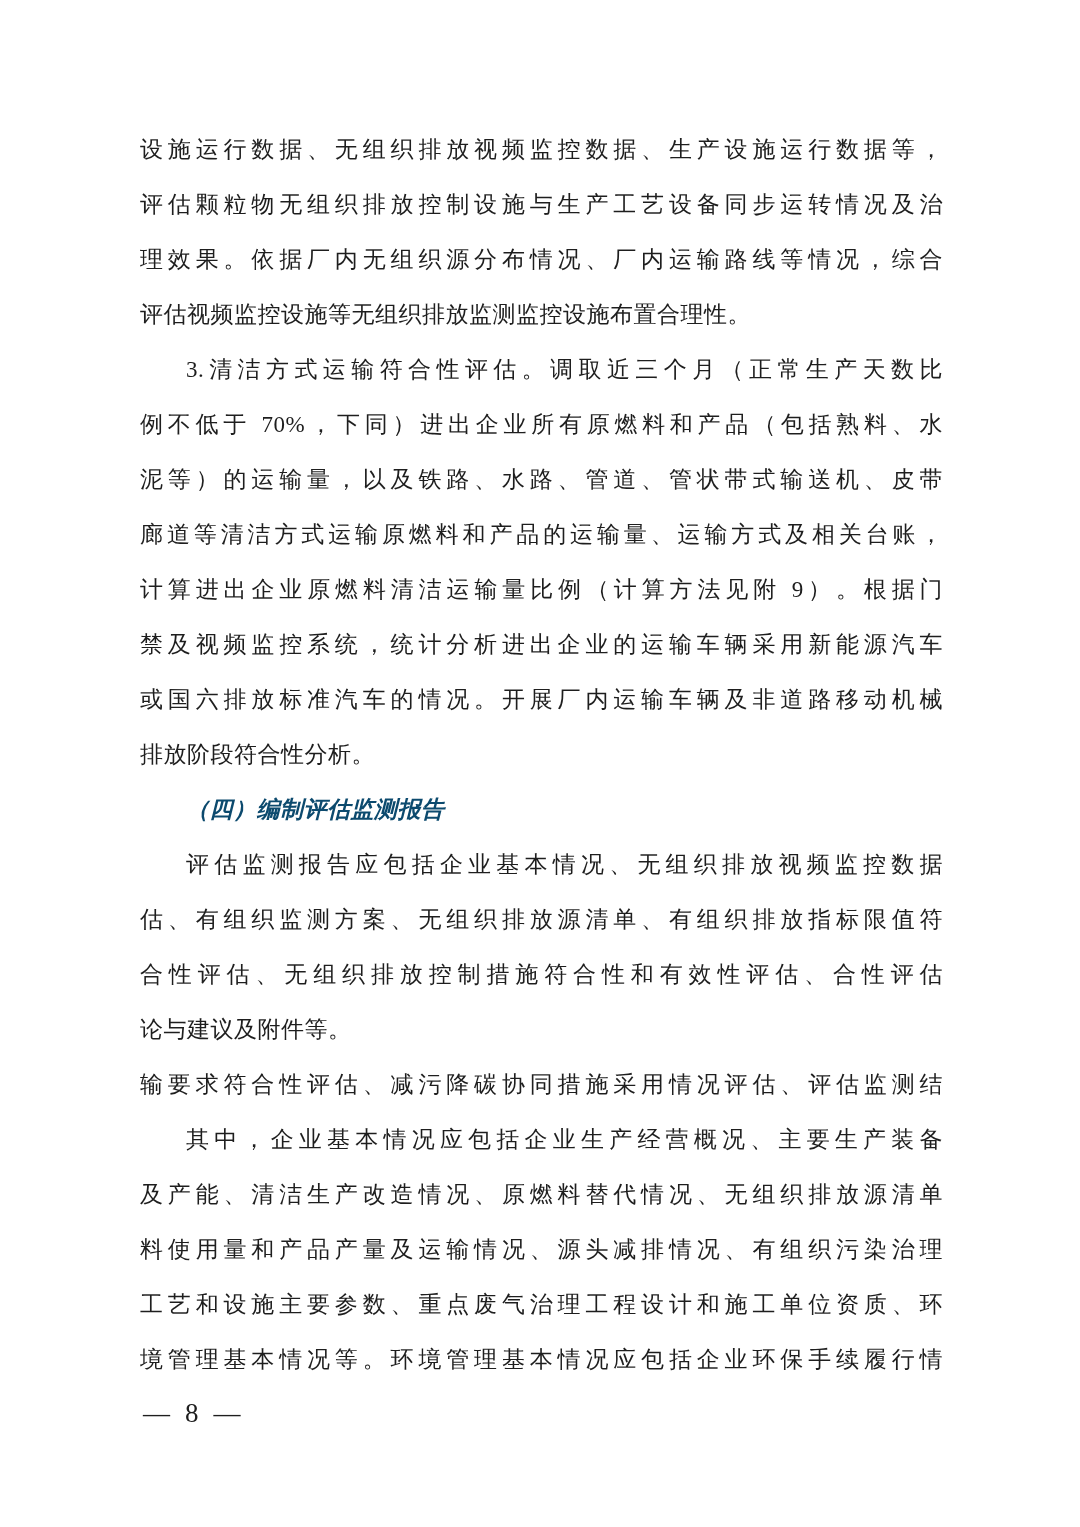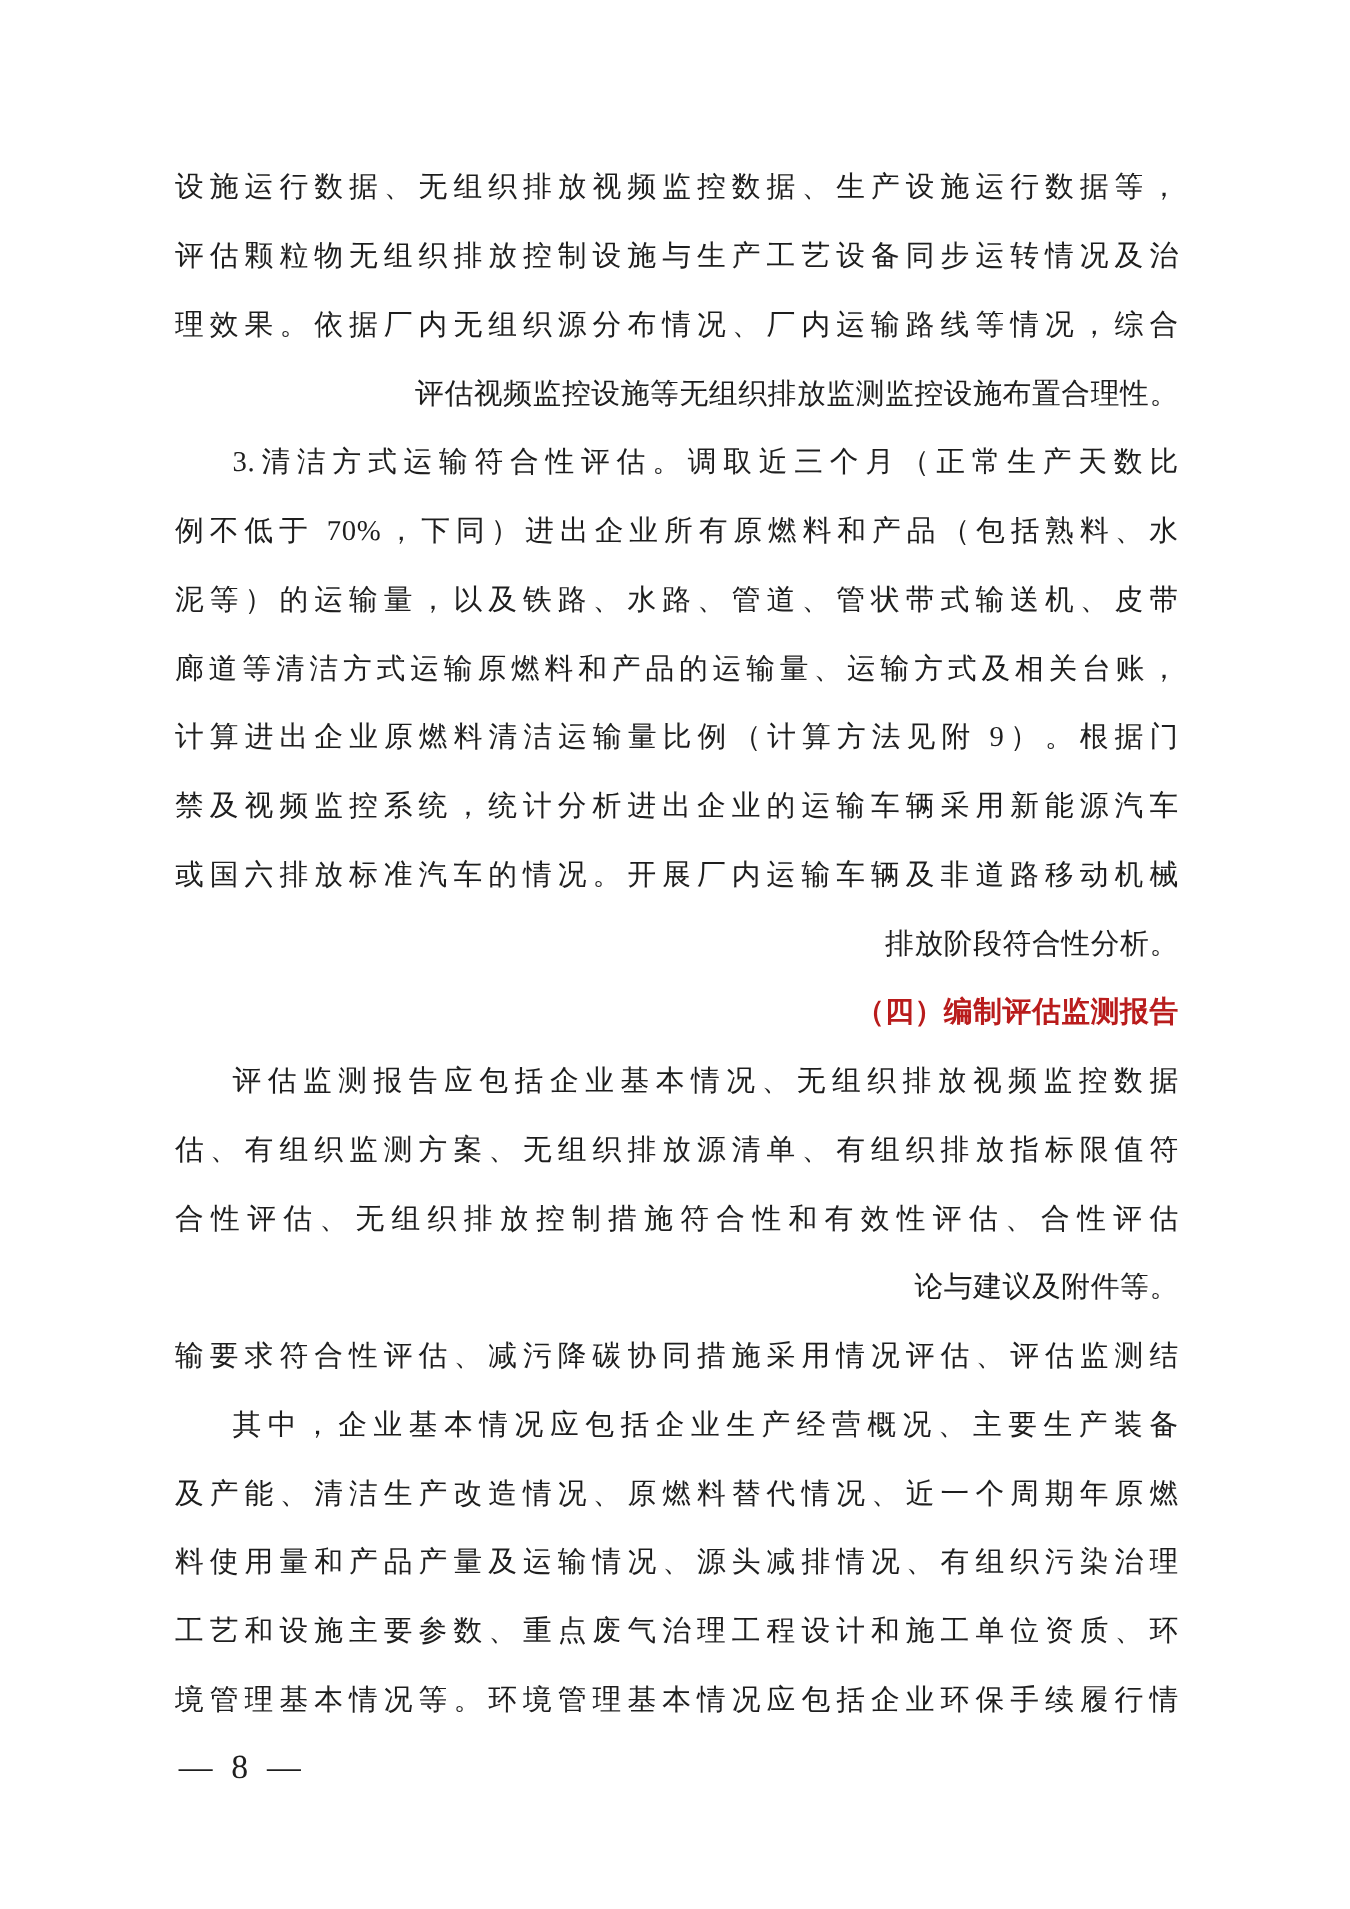"评估视频监控设施等无组织排放监测监控设施布置合理性。" .line { text-align: right -> left }
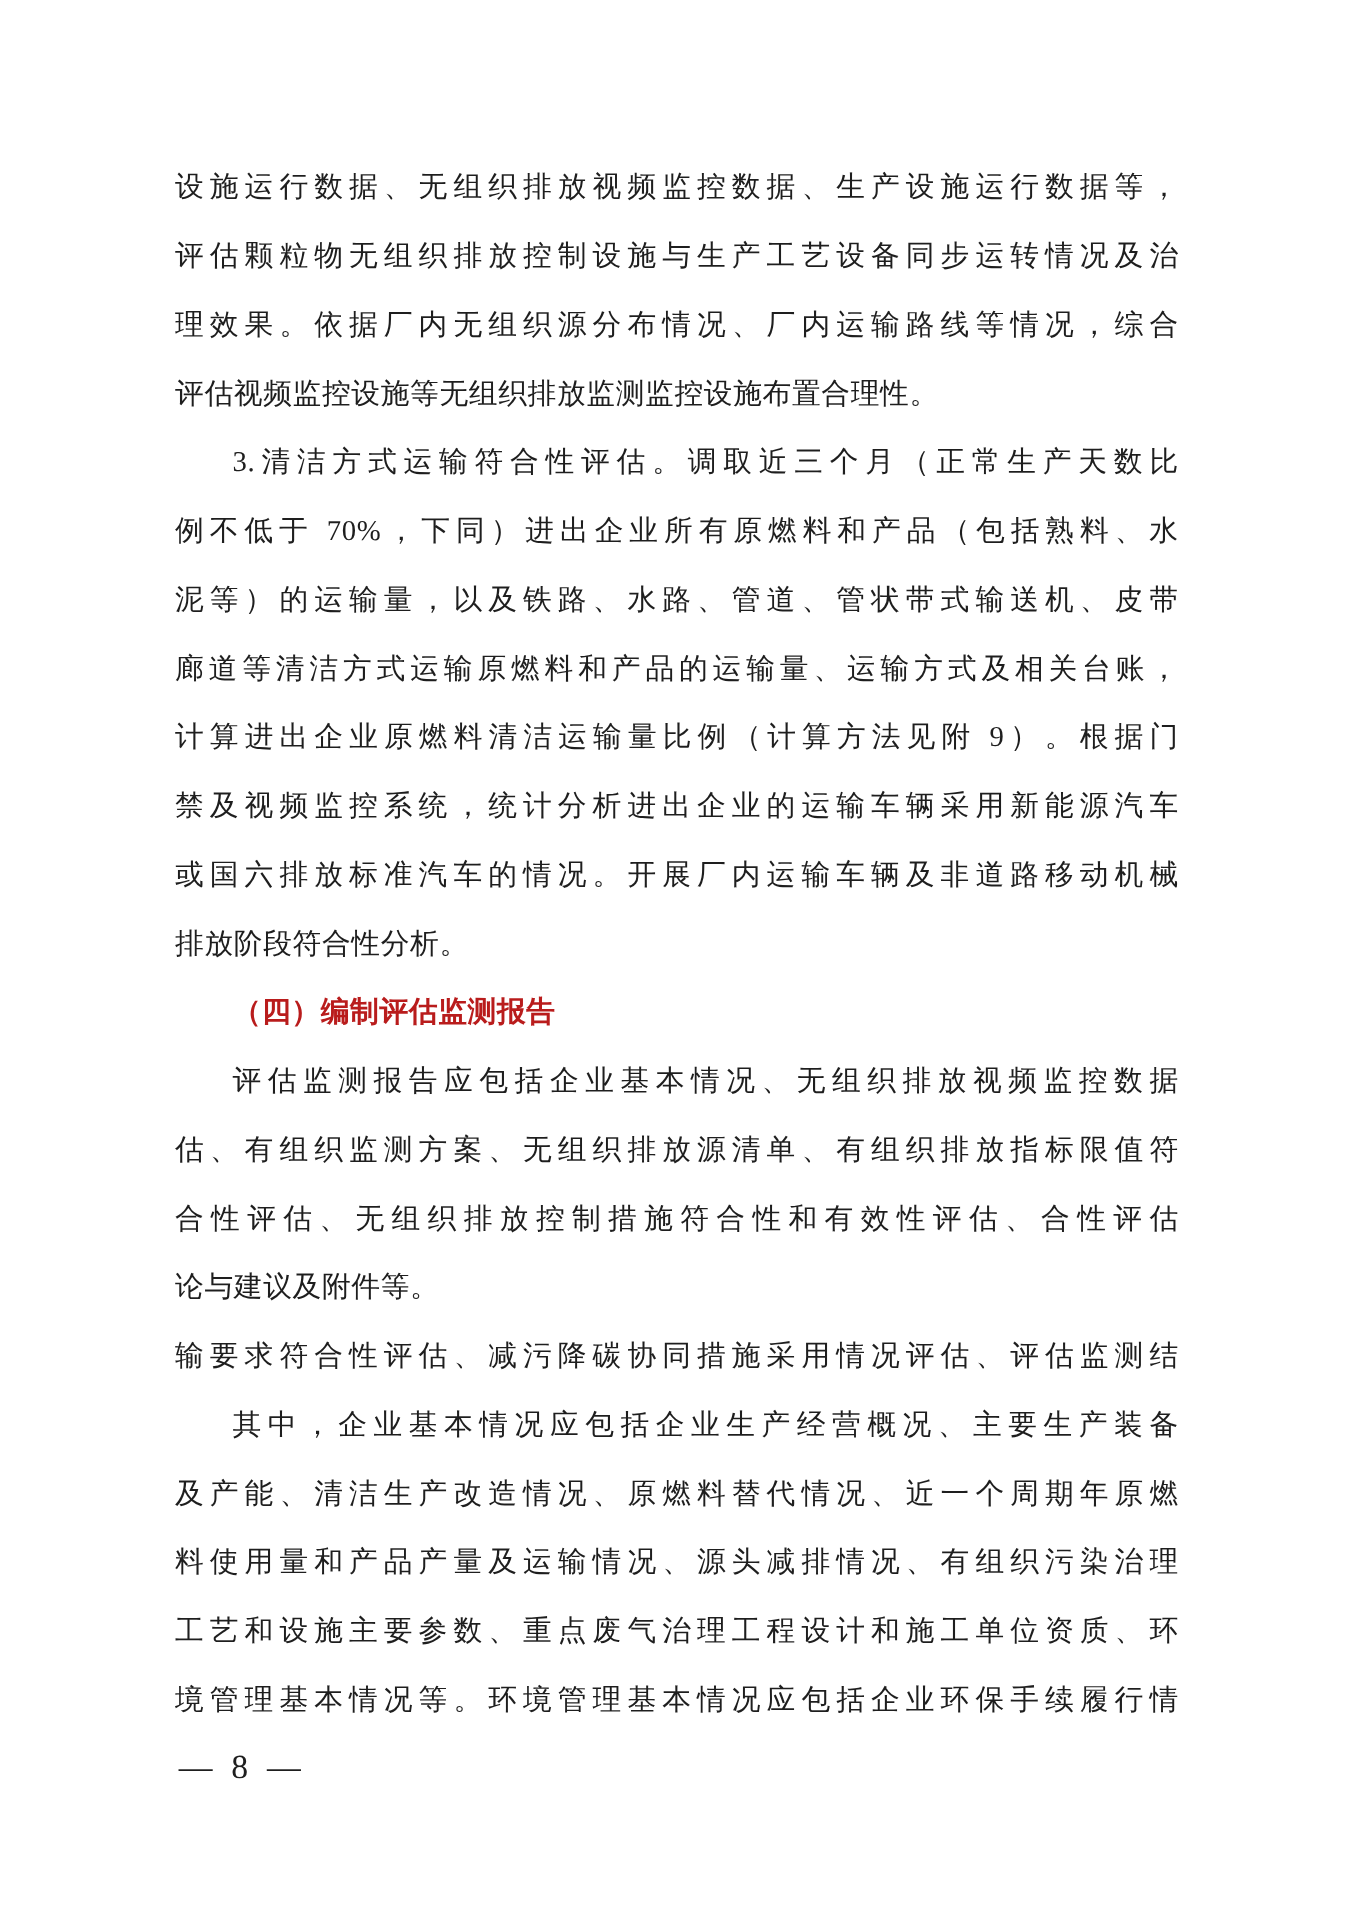"（四）编制评估监测报告" .para.heading .line { color: #b91c1c -> #0c4a6e; font-style: none -> italic }
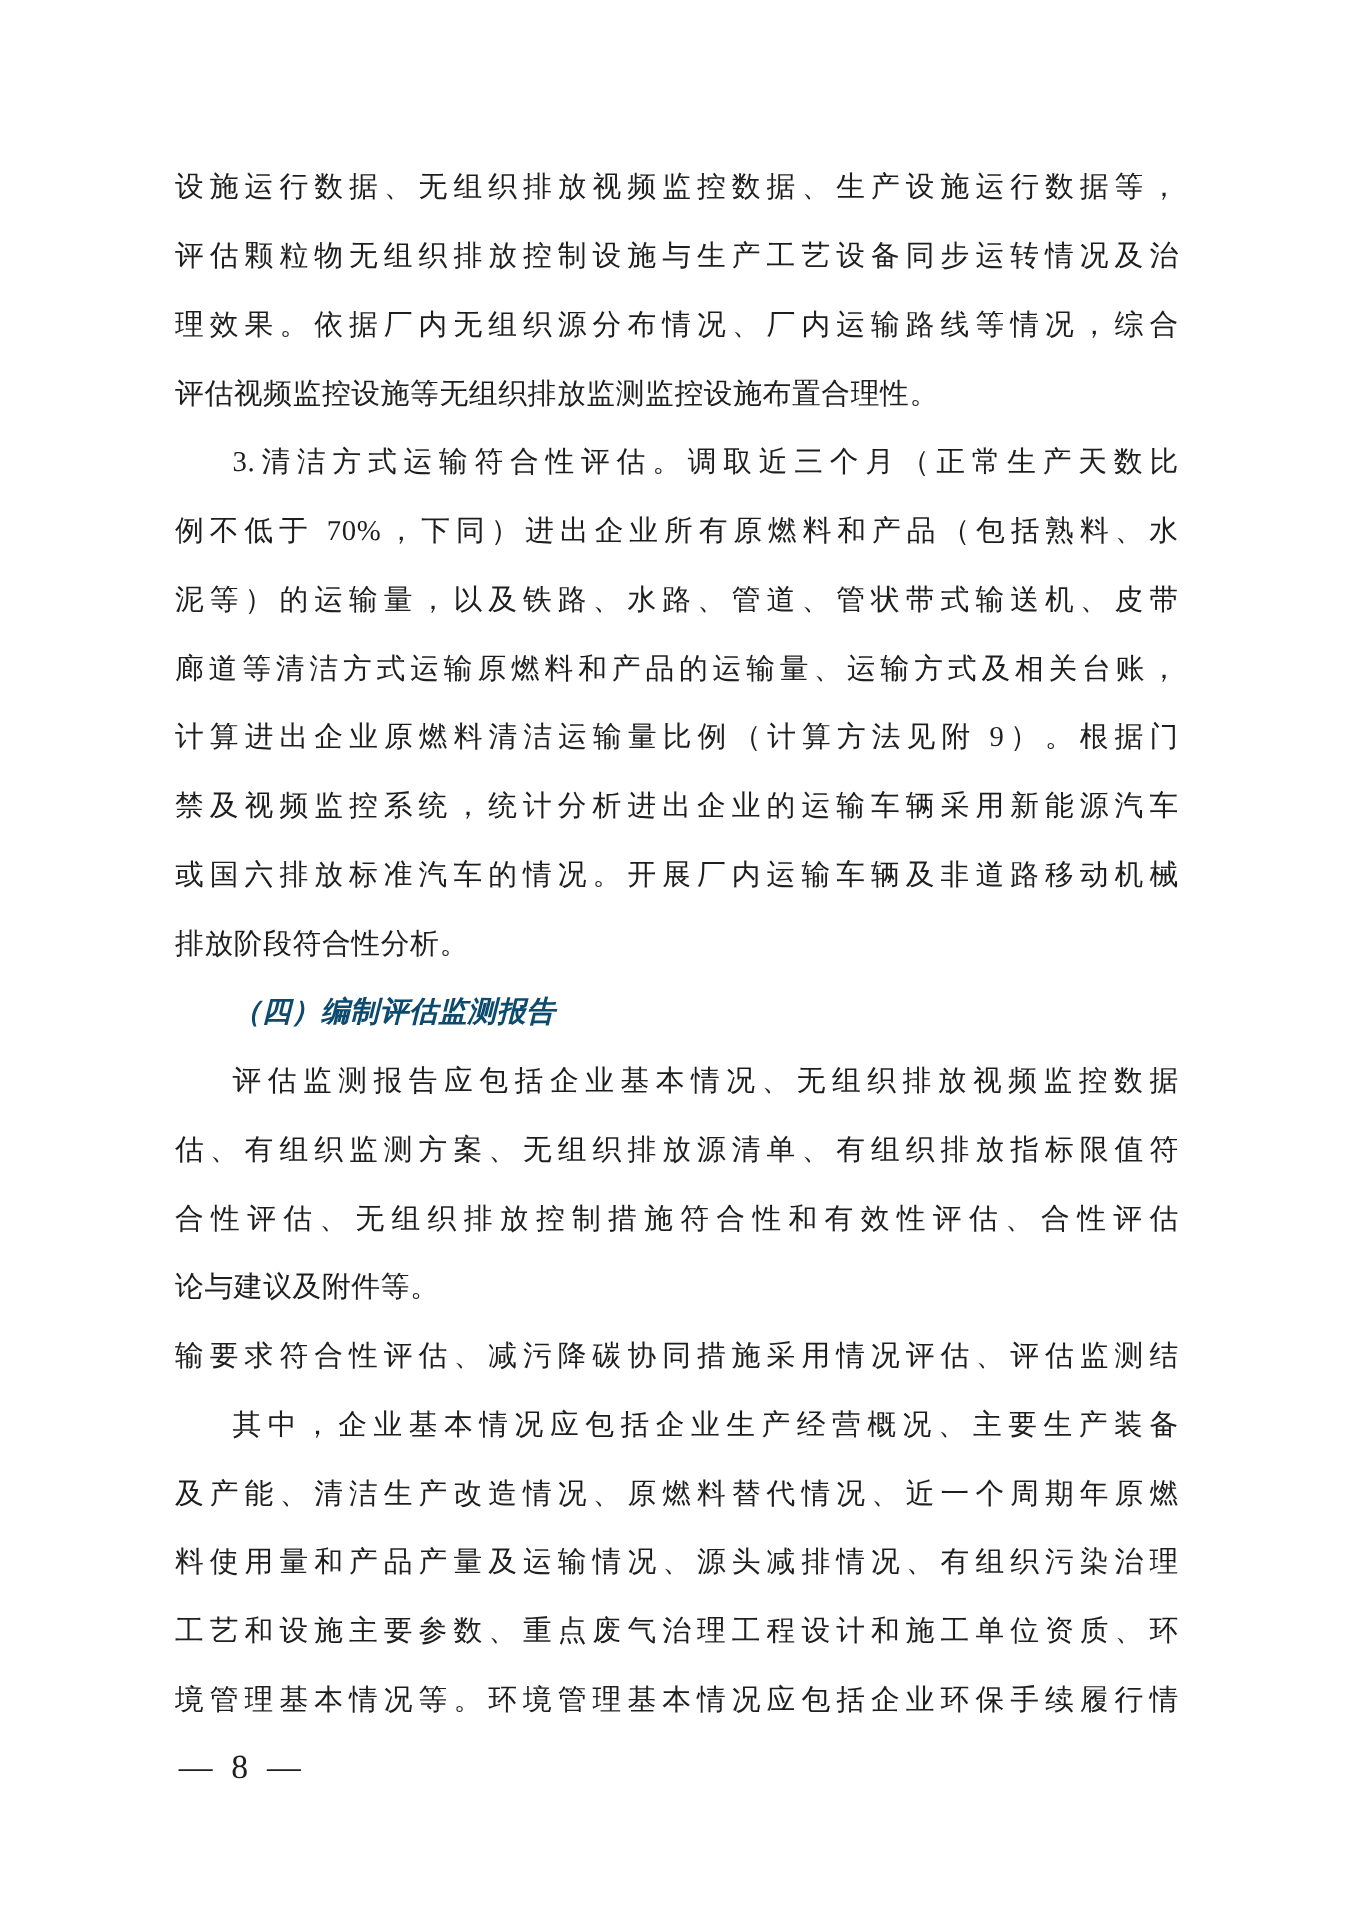"及产能、清洁生产改造情况、原燃料替代情况、近一个周期年原燃" div.line { text: 近一个周期年原燃 -> 无组织排放源清单 }
